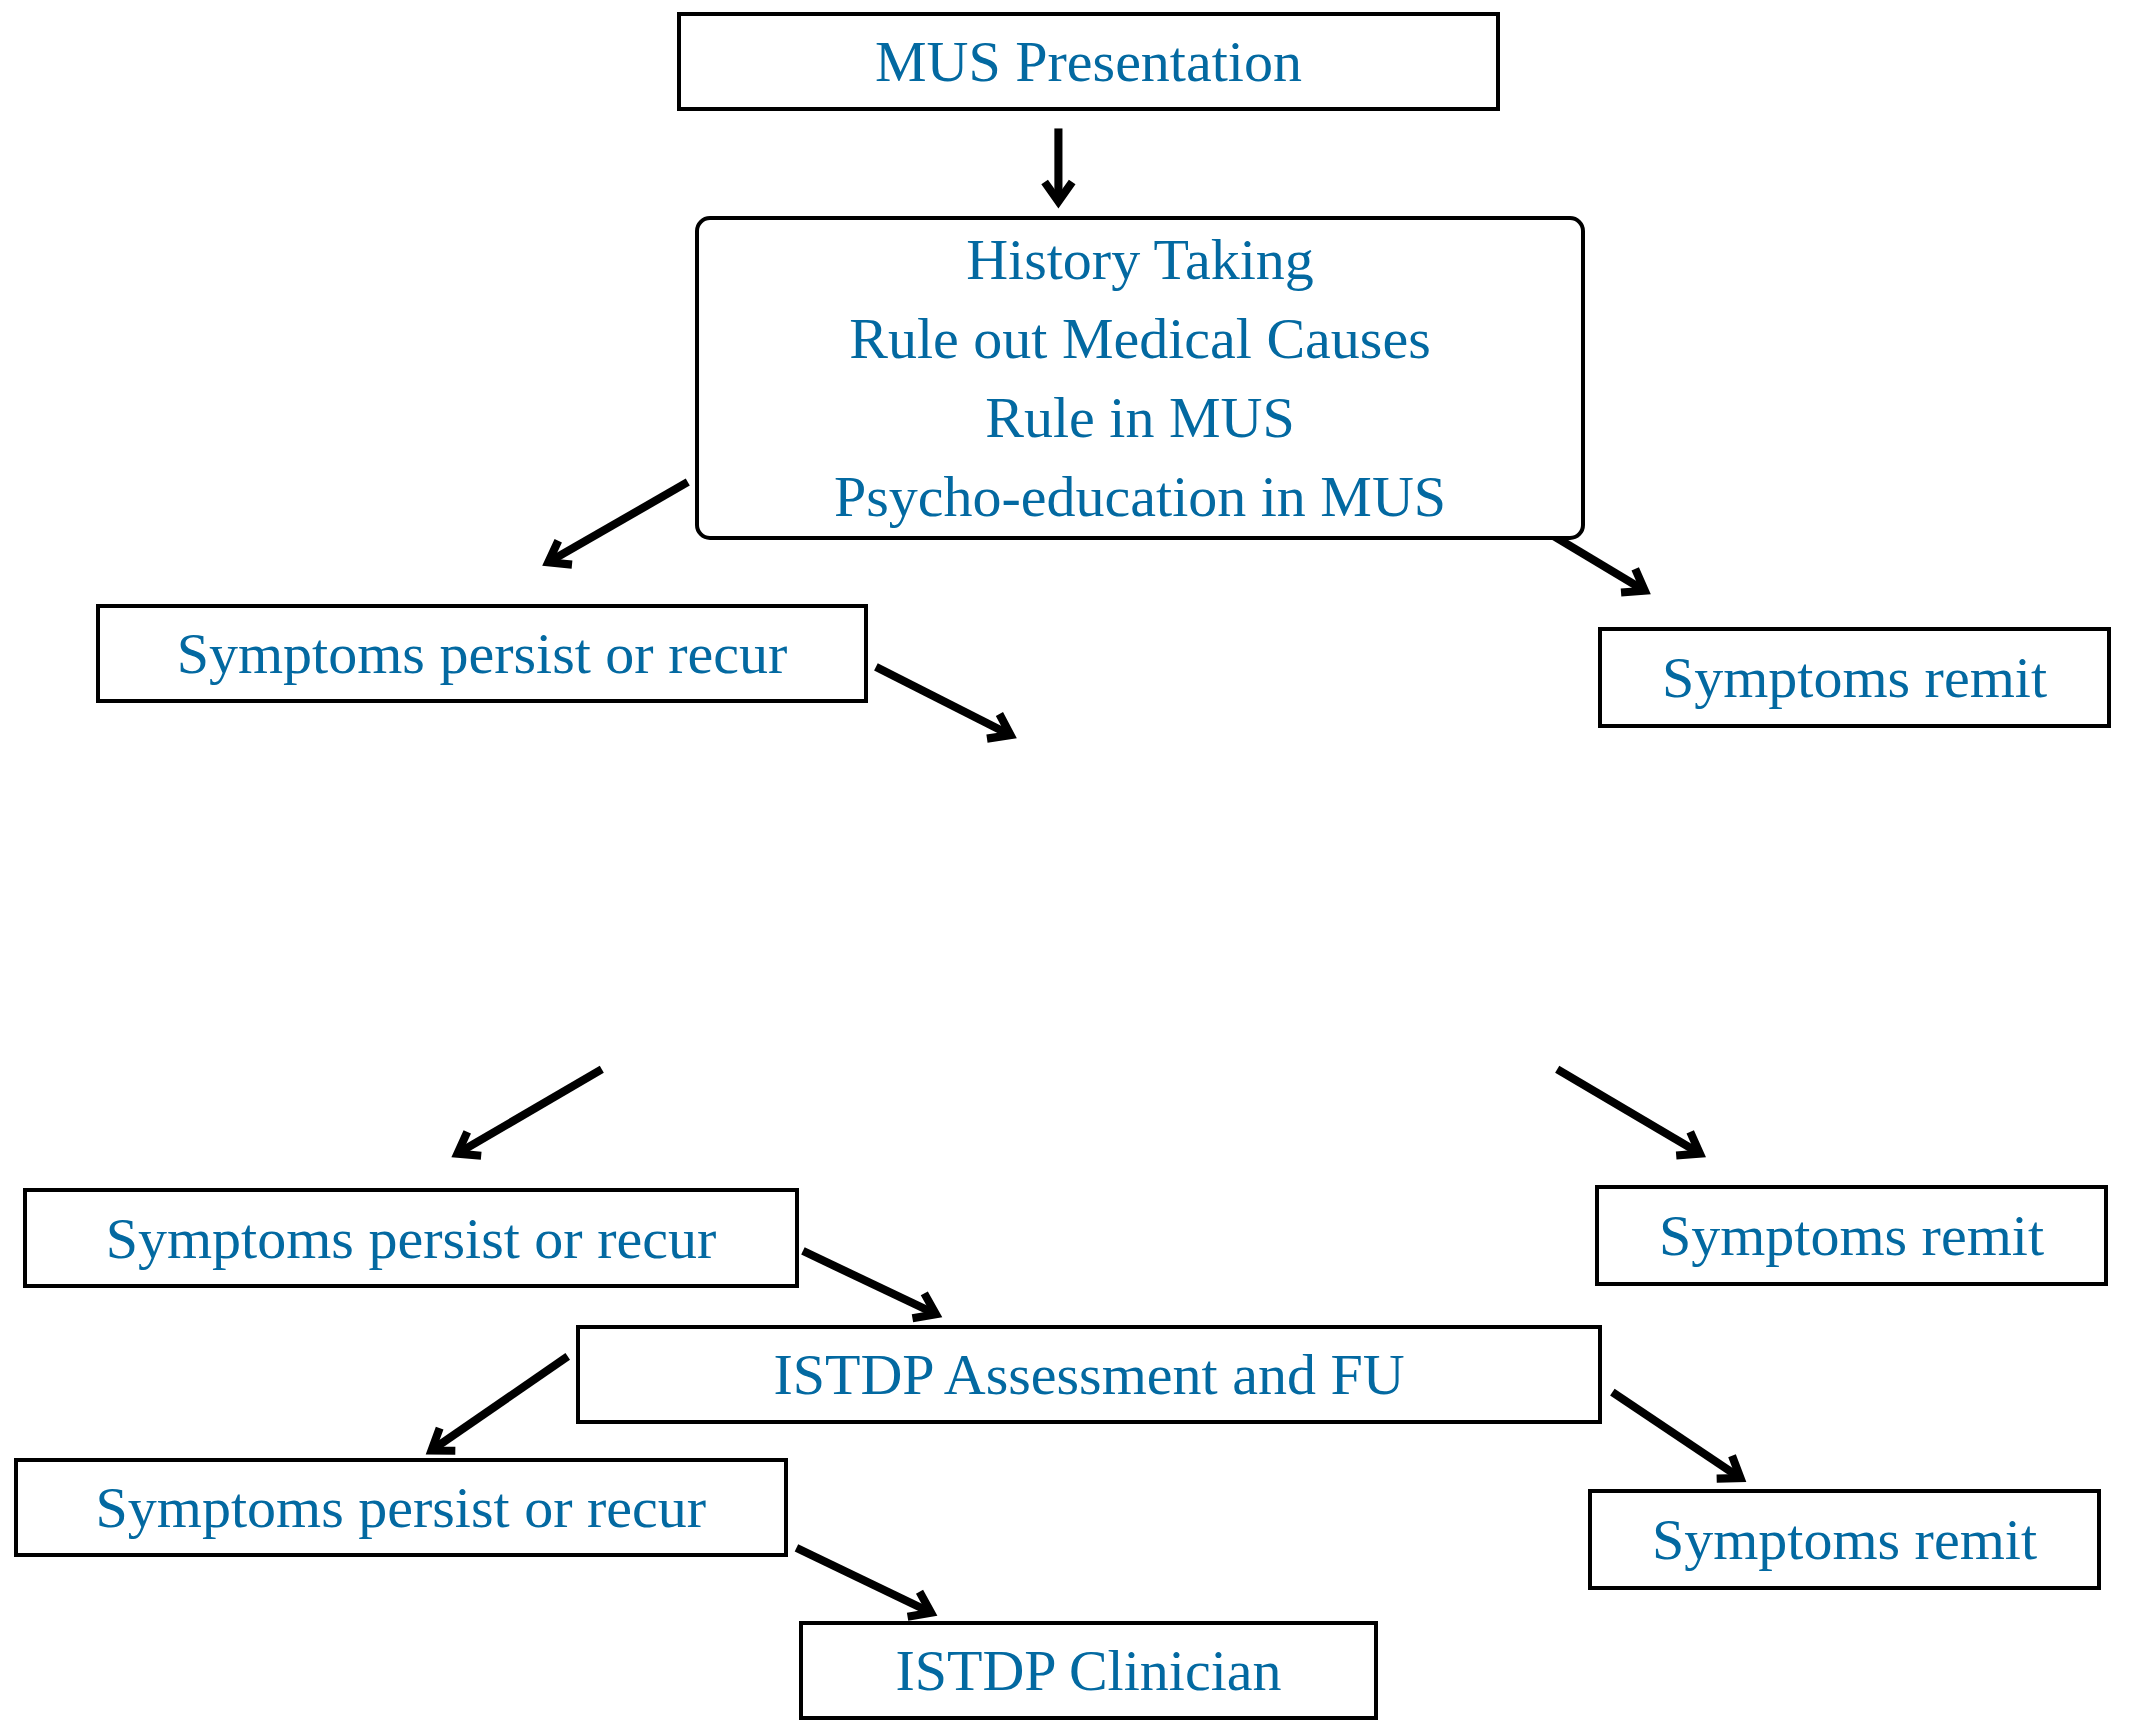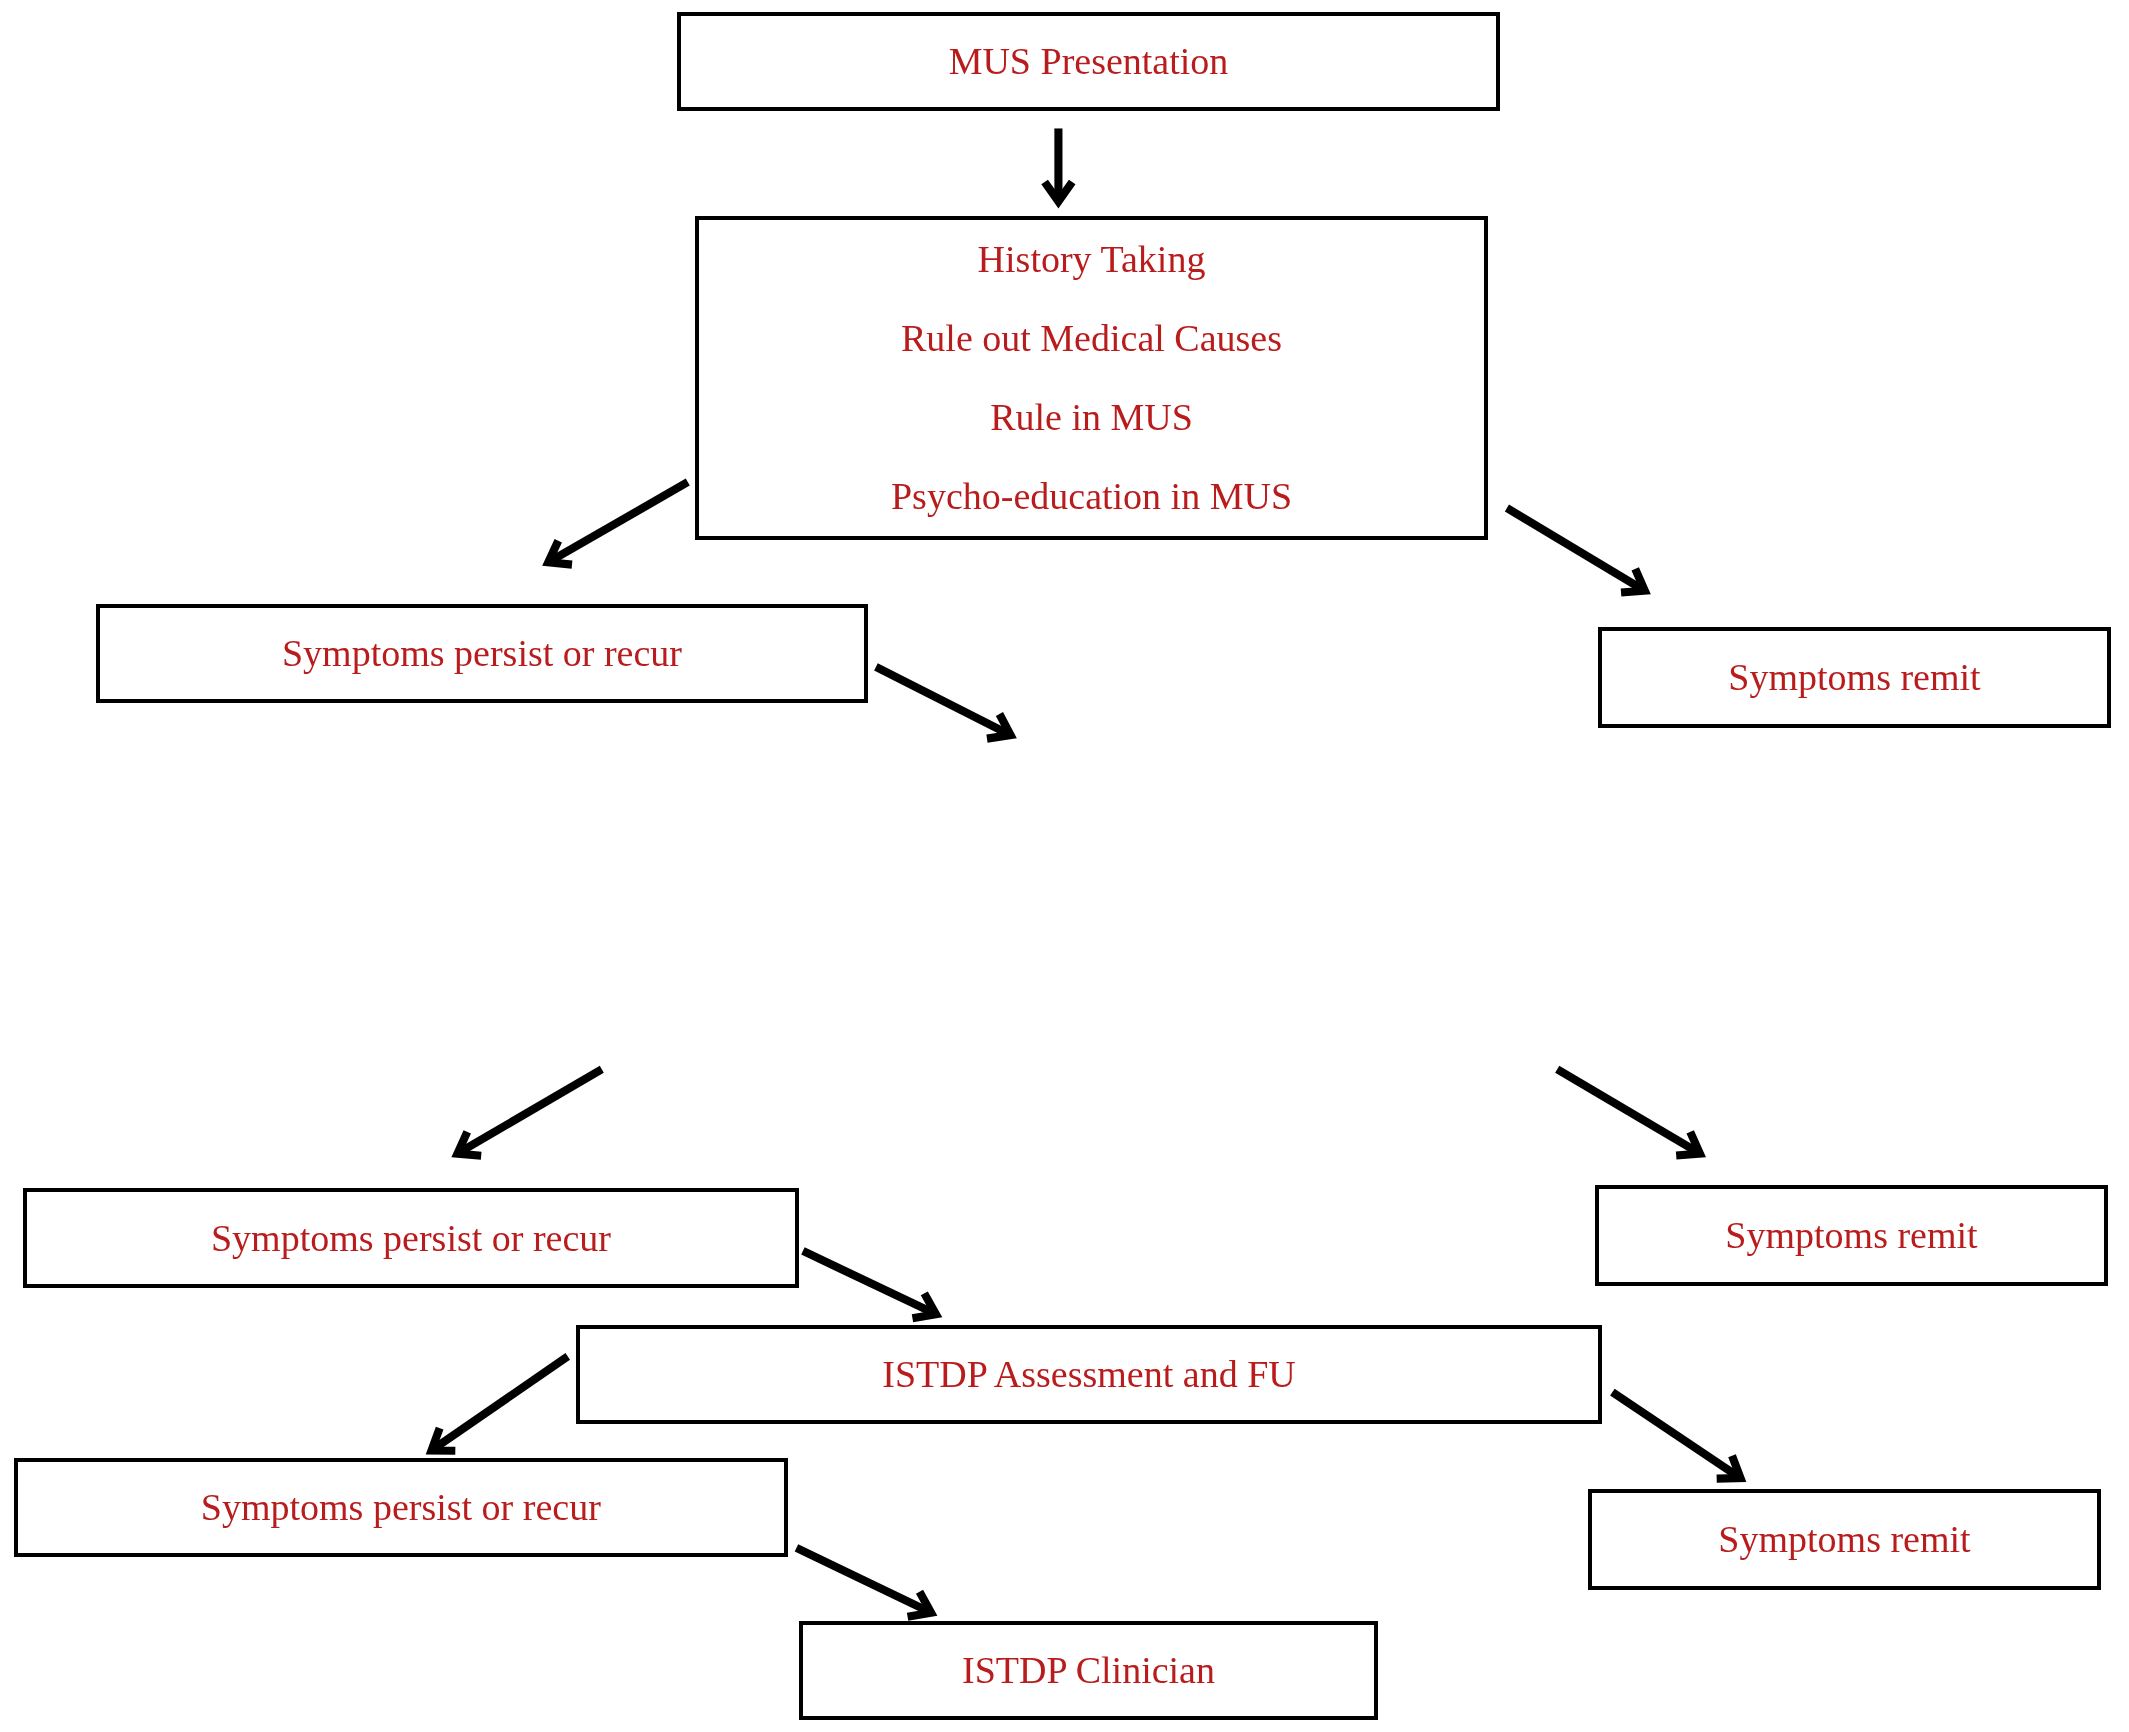"MUS Presentation" .node { color: #b91c1c -> #0369a1; font-size: 38px -> 58px }
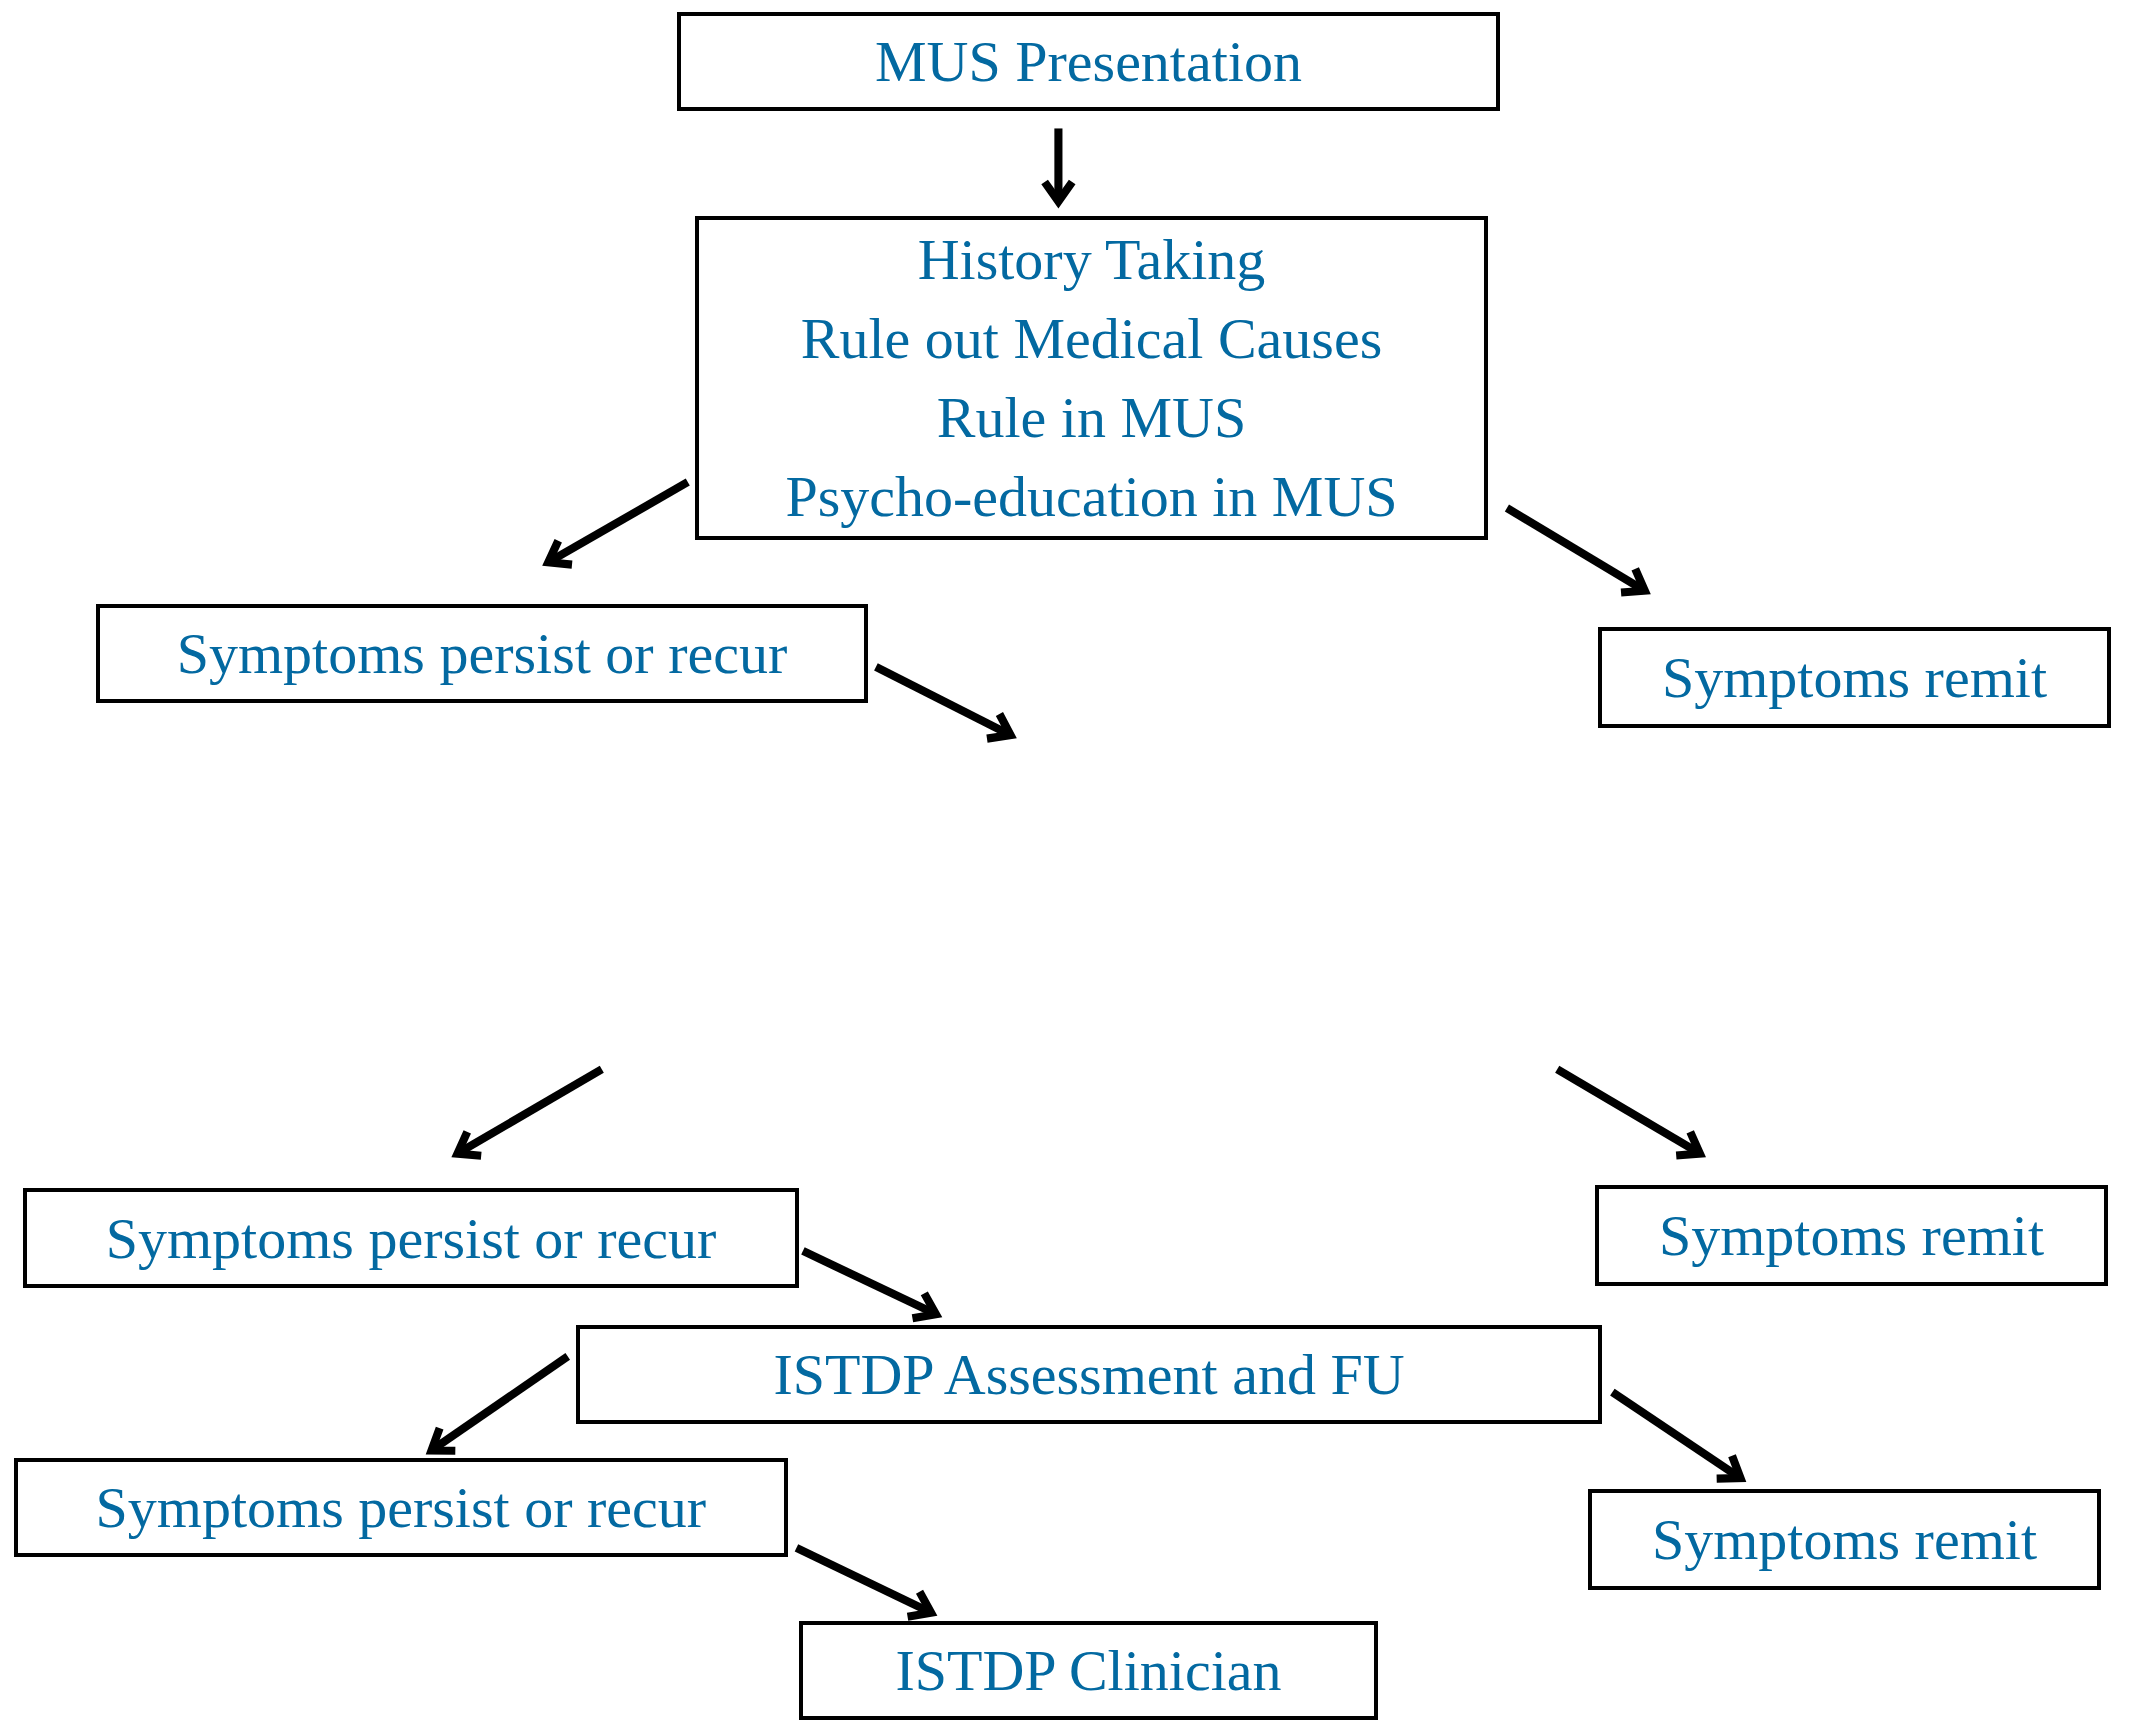"History Taking" .n1 { border-radius: none -> 15px; width: 793px -> 890px }
